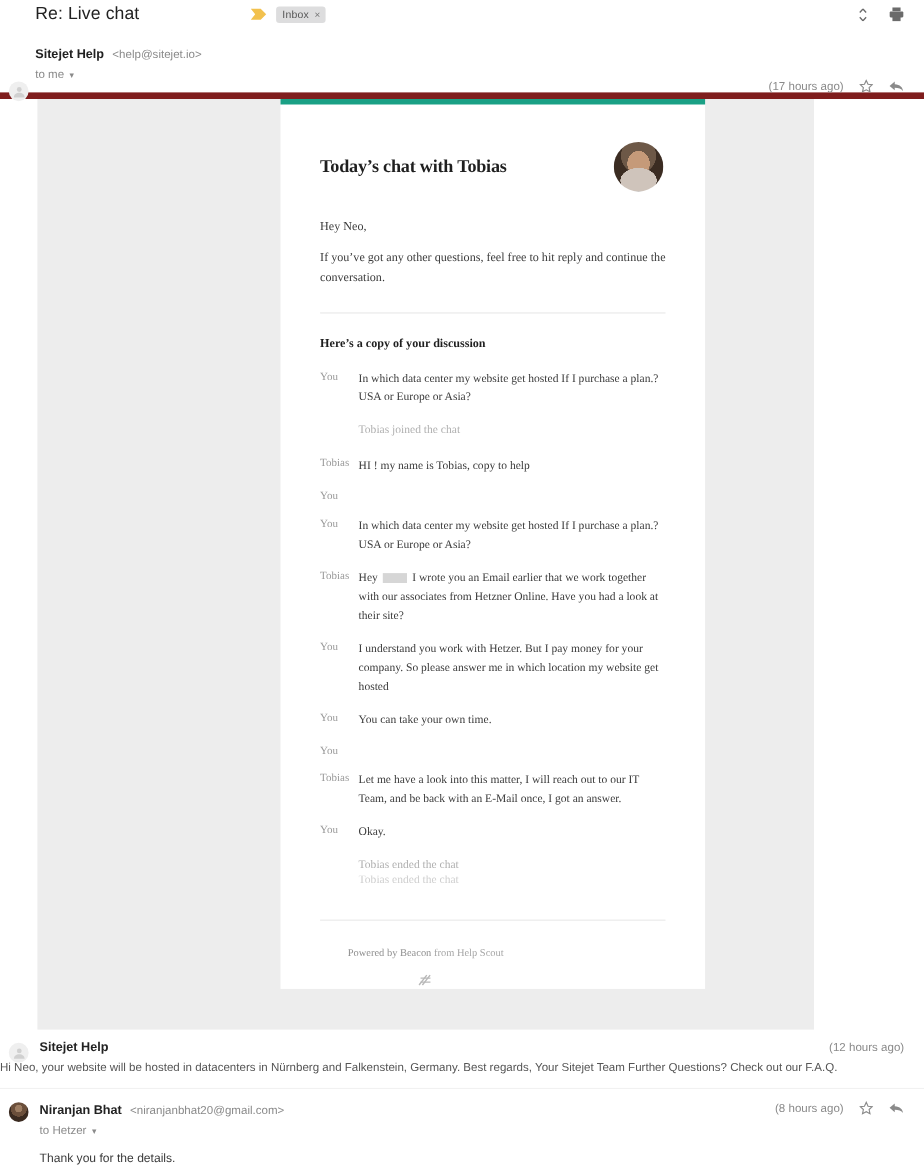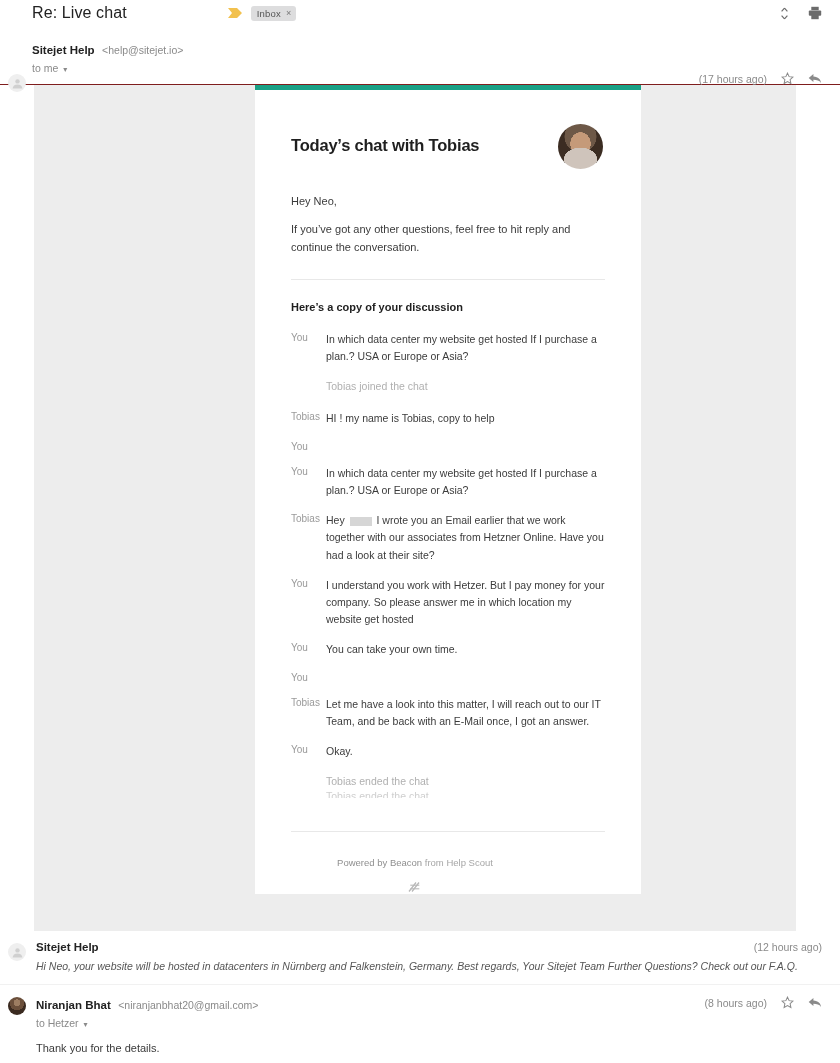"Sitejet Help <help@sitejet.io>" .msg-top { border-bottom: 1px solid #7f1d1d -> 6px solid #7f1d1d }
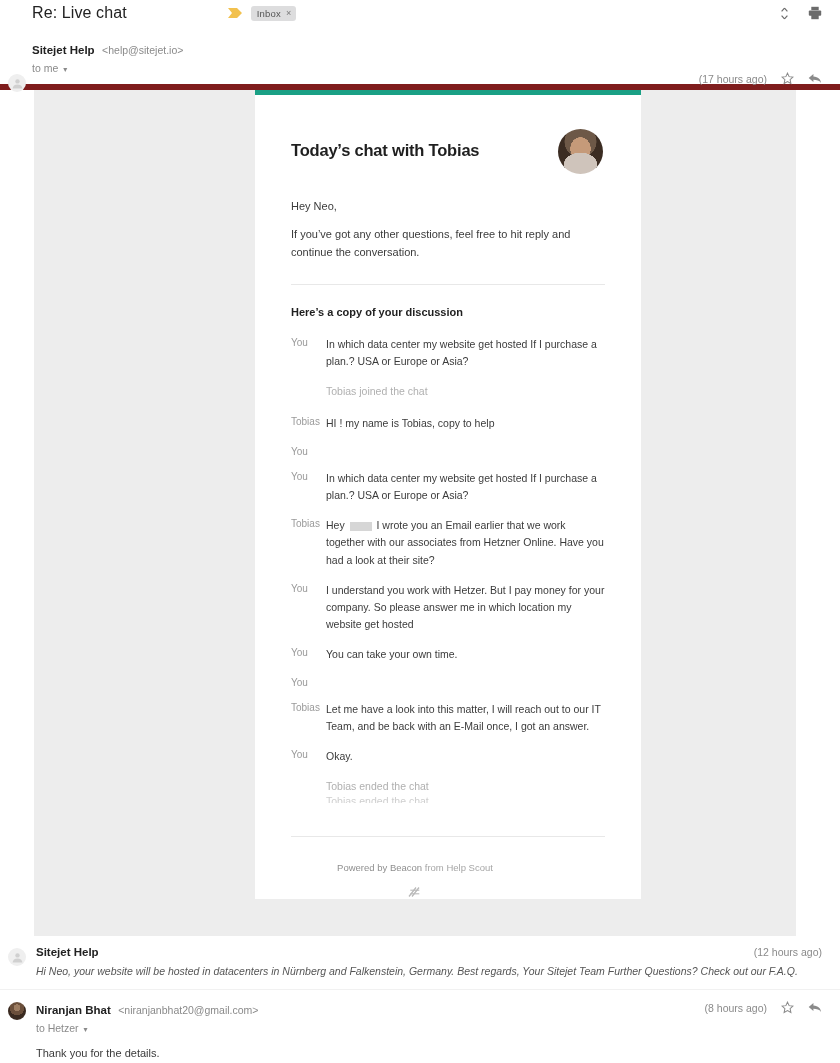"Today’s chat with Tobias" .canvas { font-family: none -> Liberation Serif, serif; width: 762px -> 706px }
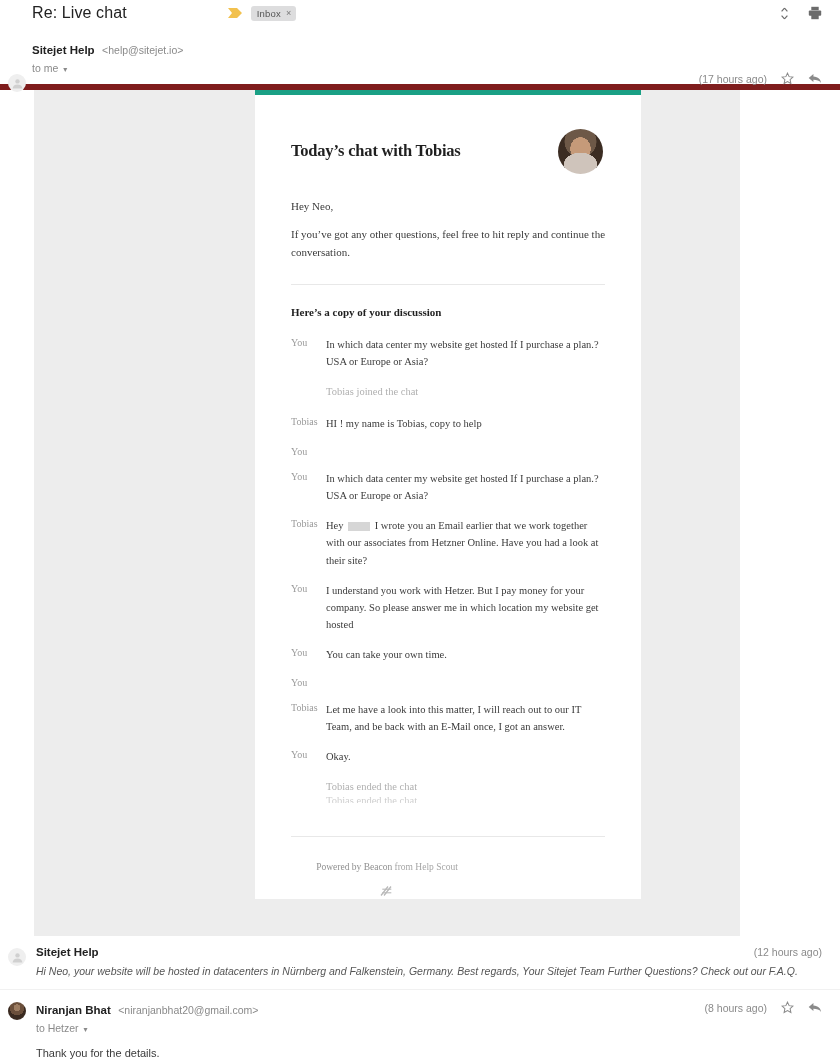"Hi Neo, your website will" .collapsed-snippet { font-style: italic -> none; padding-left: 36px -> none }
